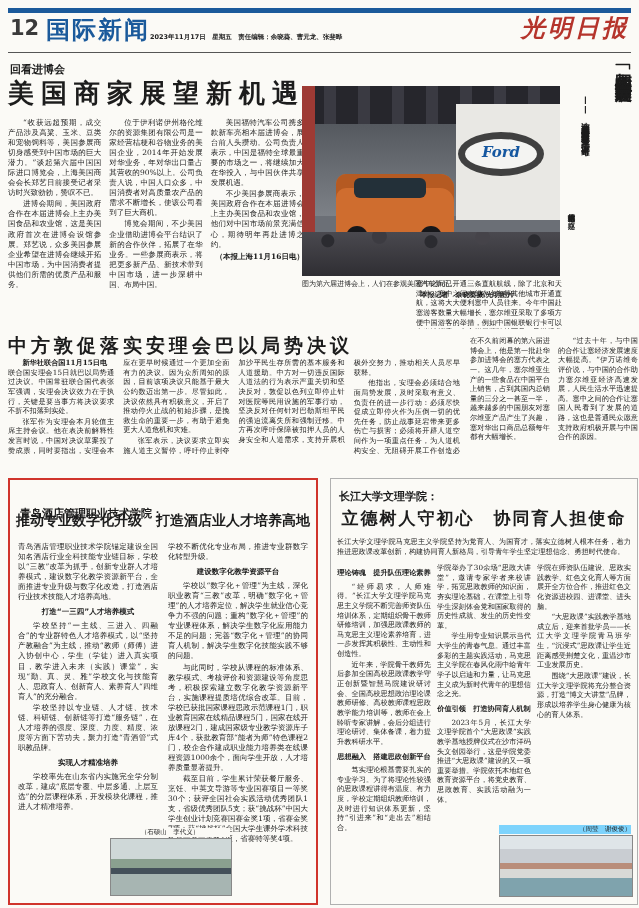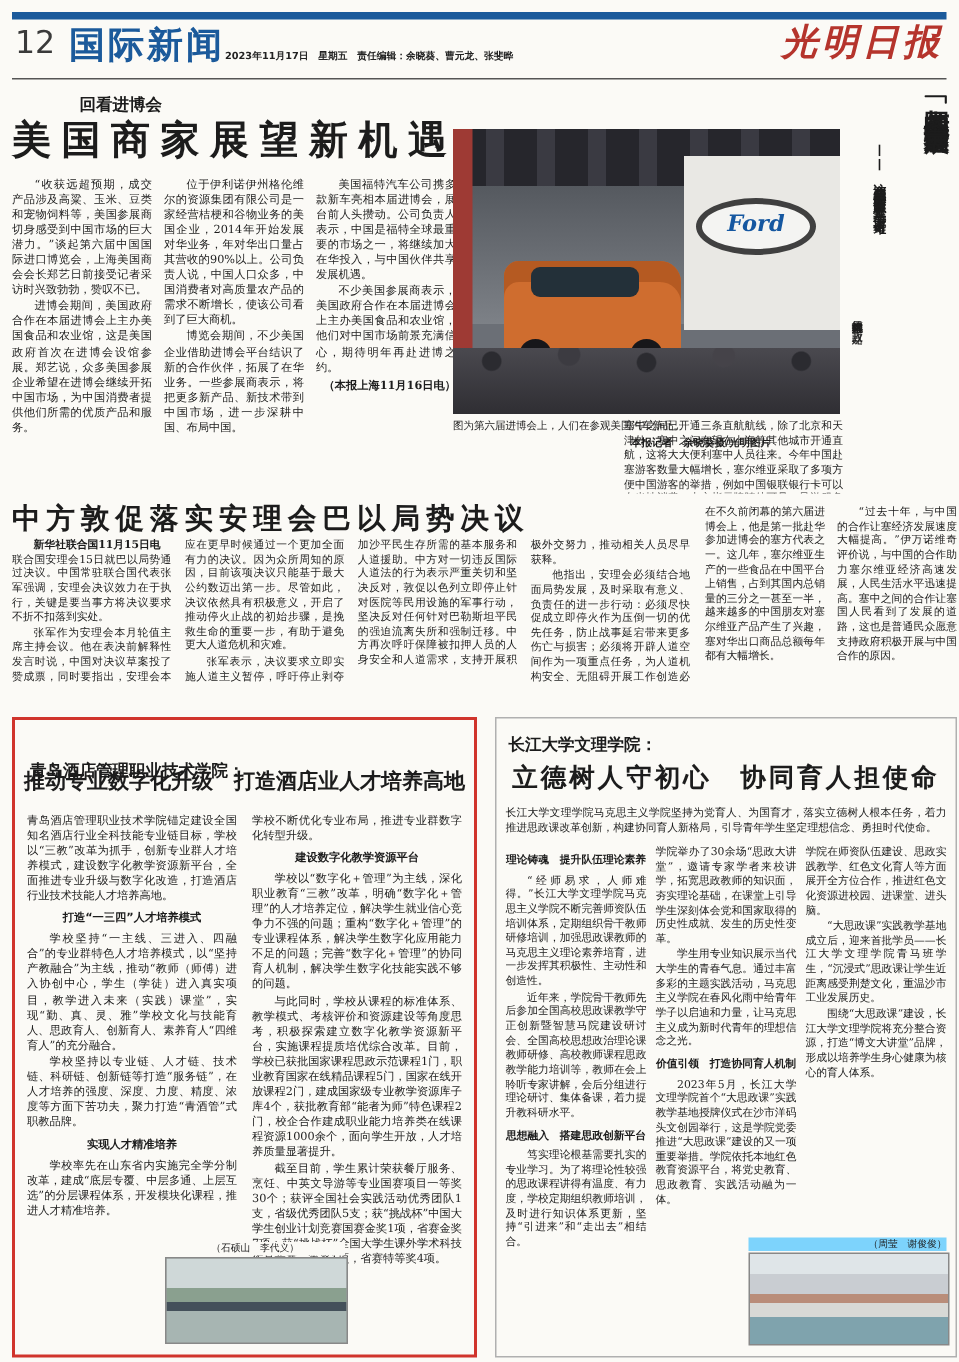"12" .pageno { font-weight: normal -> bold }
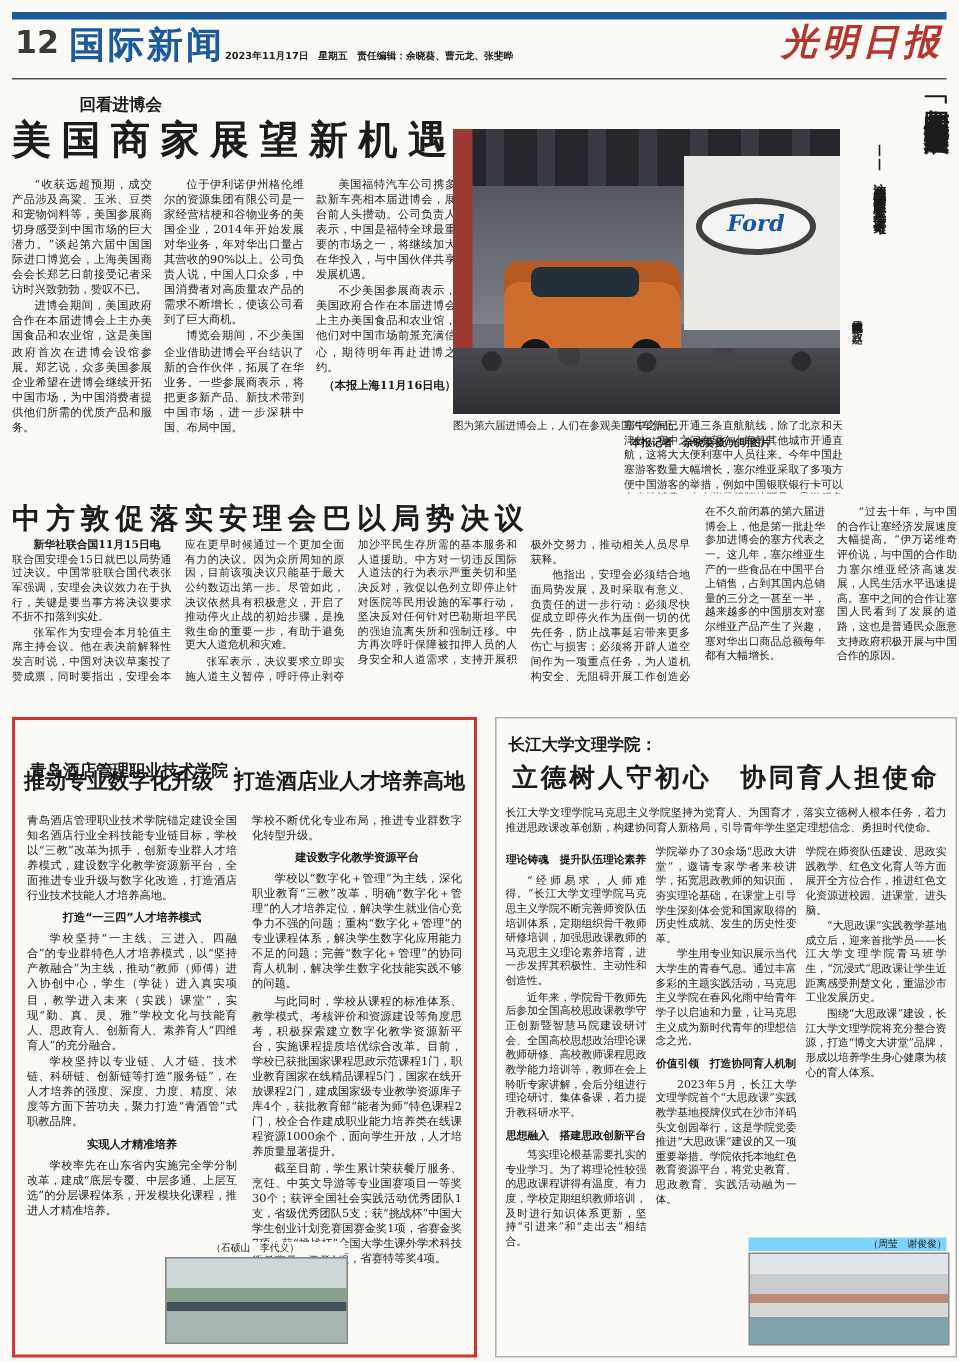"回看进博会" .kicker { margin-left: 43px -> none }
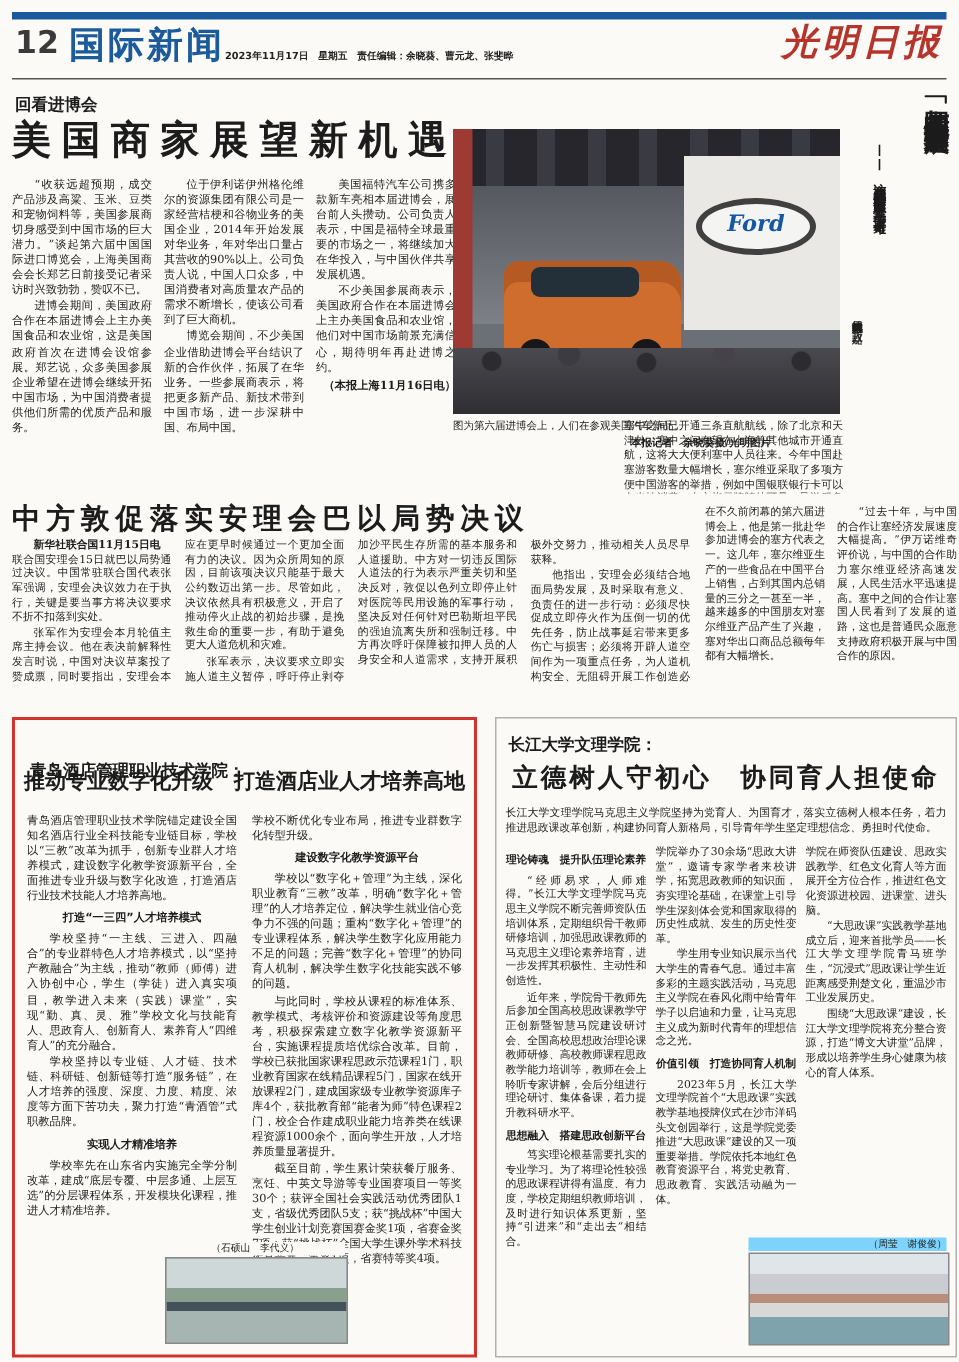"Ford" .ph-oval { border: 4px solid #404040 -> 7px solid #404040 }
